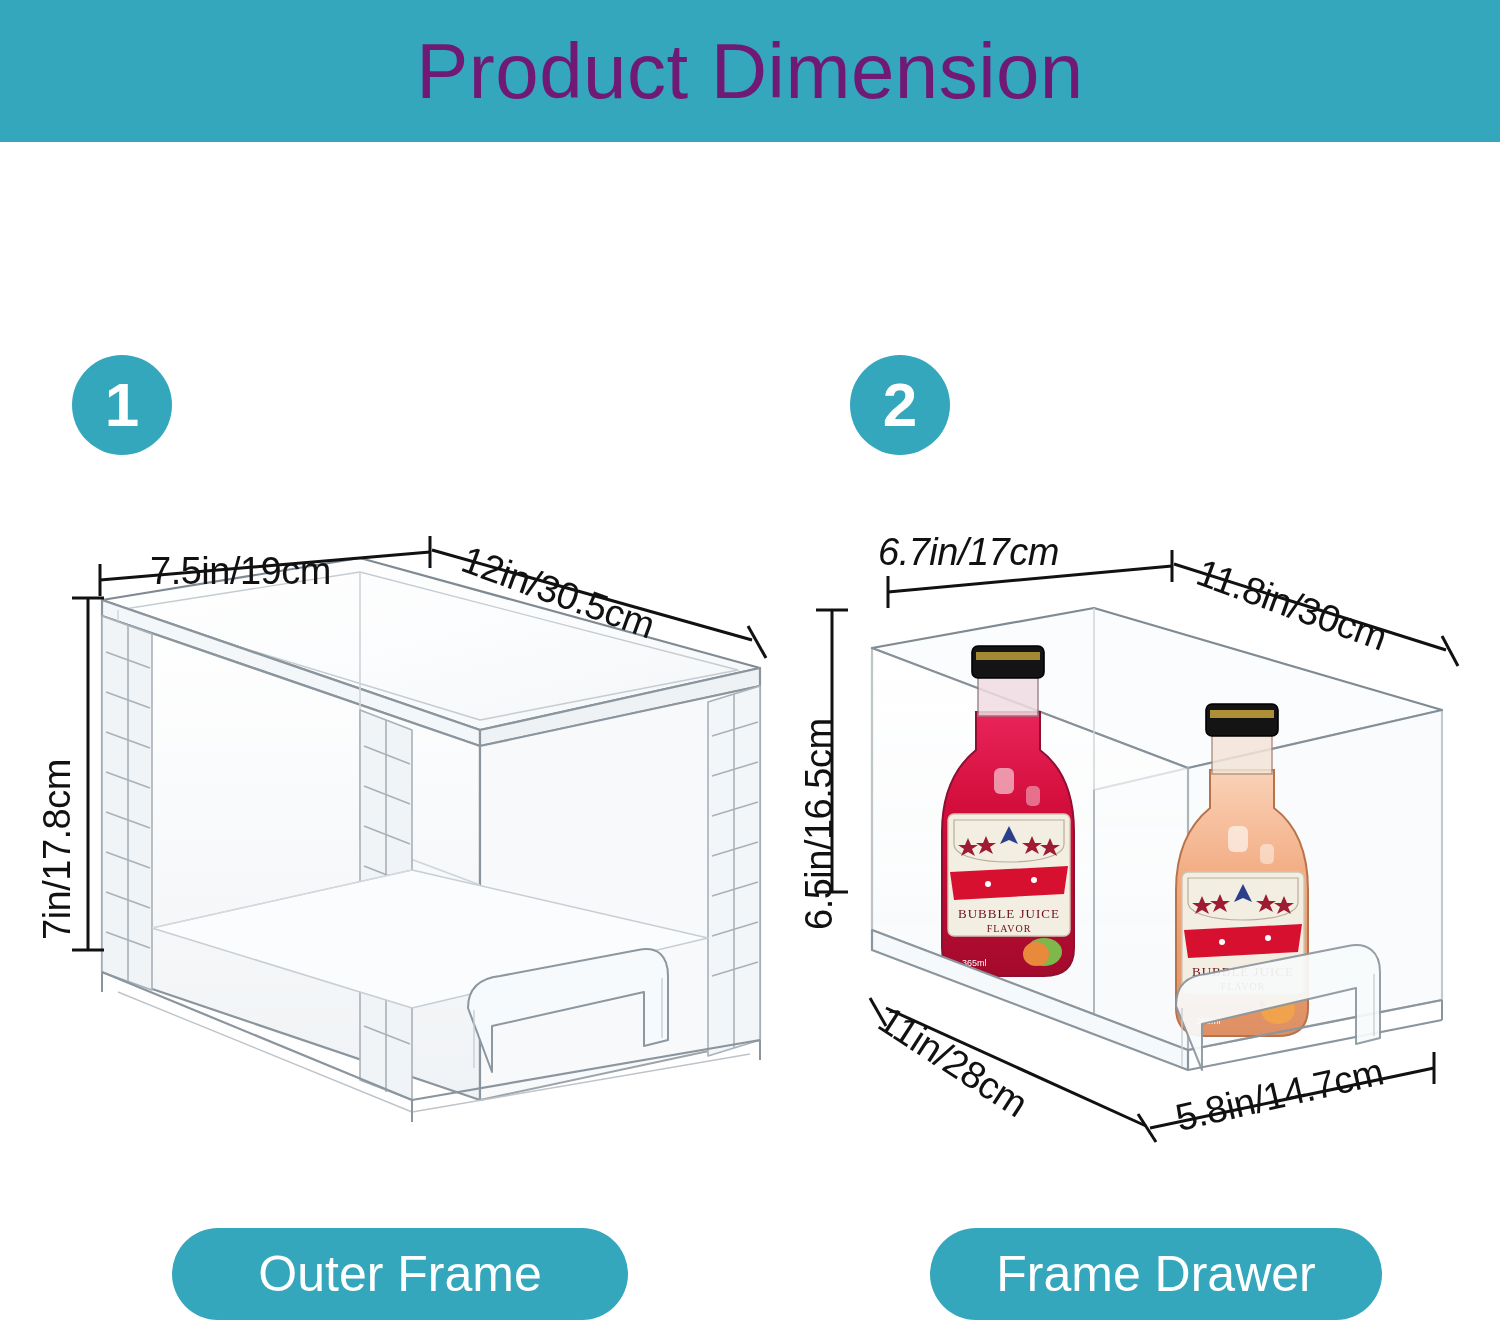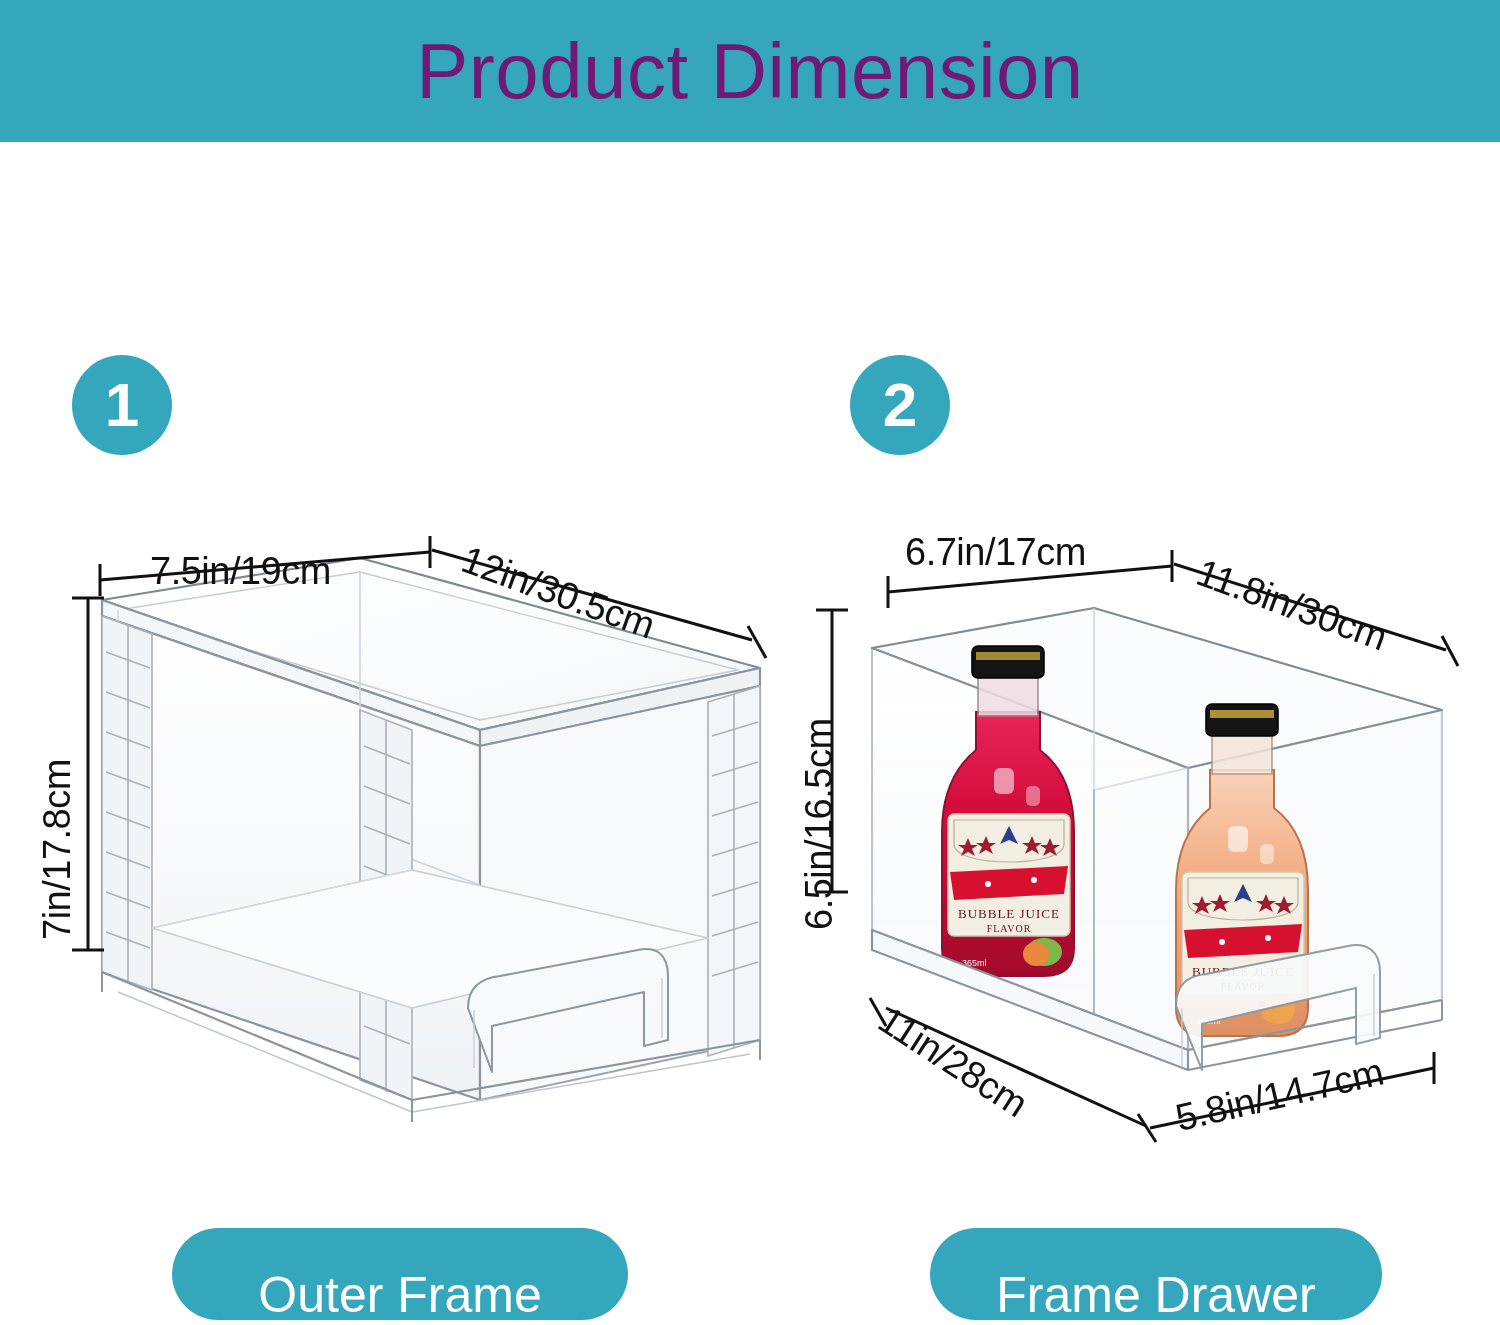"6.7in/17cm" .d-r-top { font-style: none -> italic; left: 905px -> 878px }
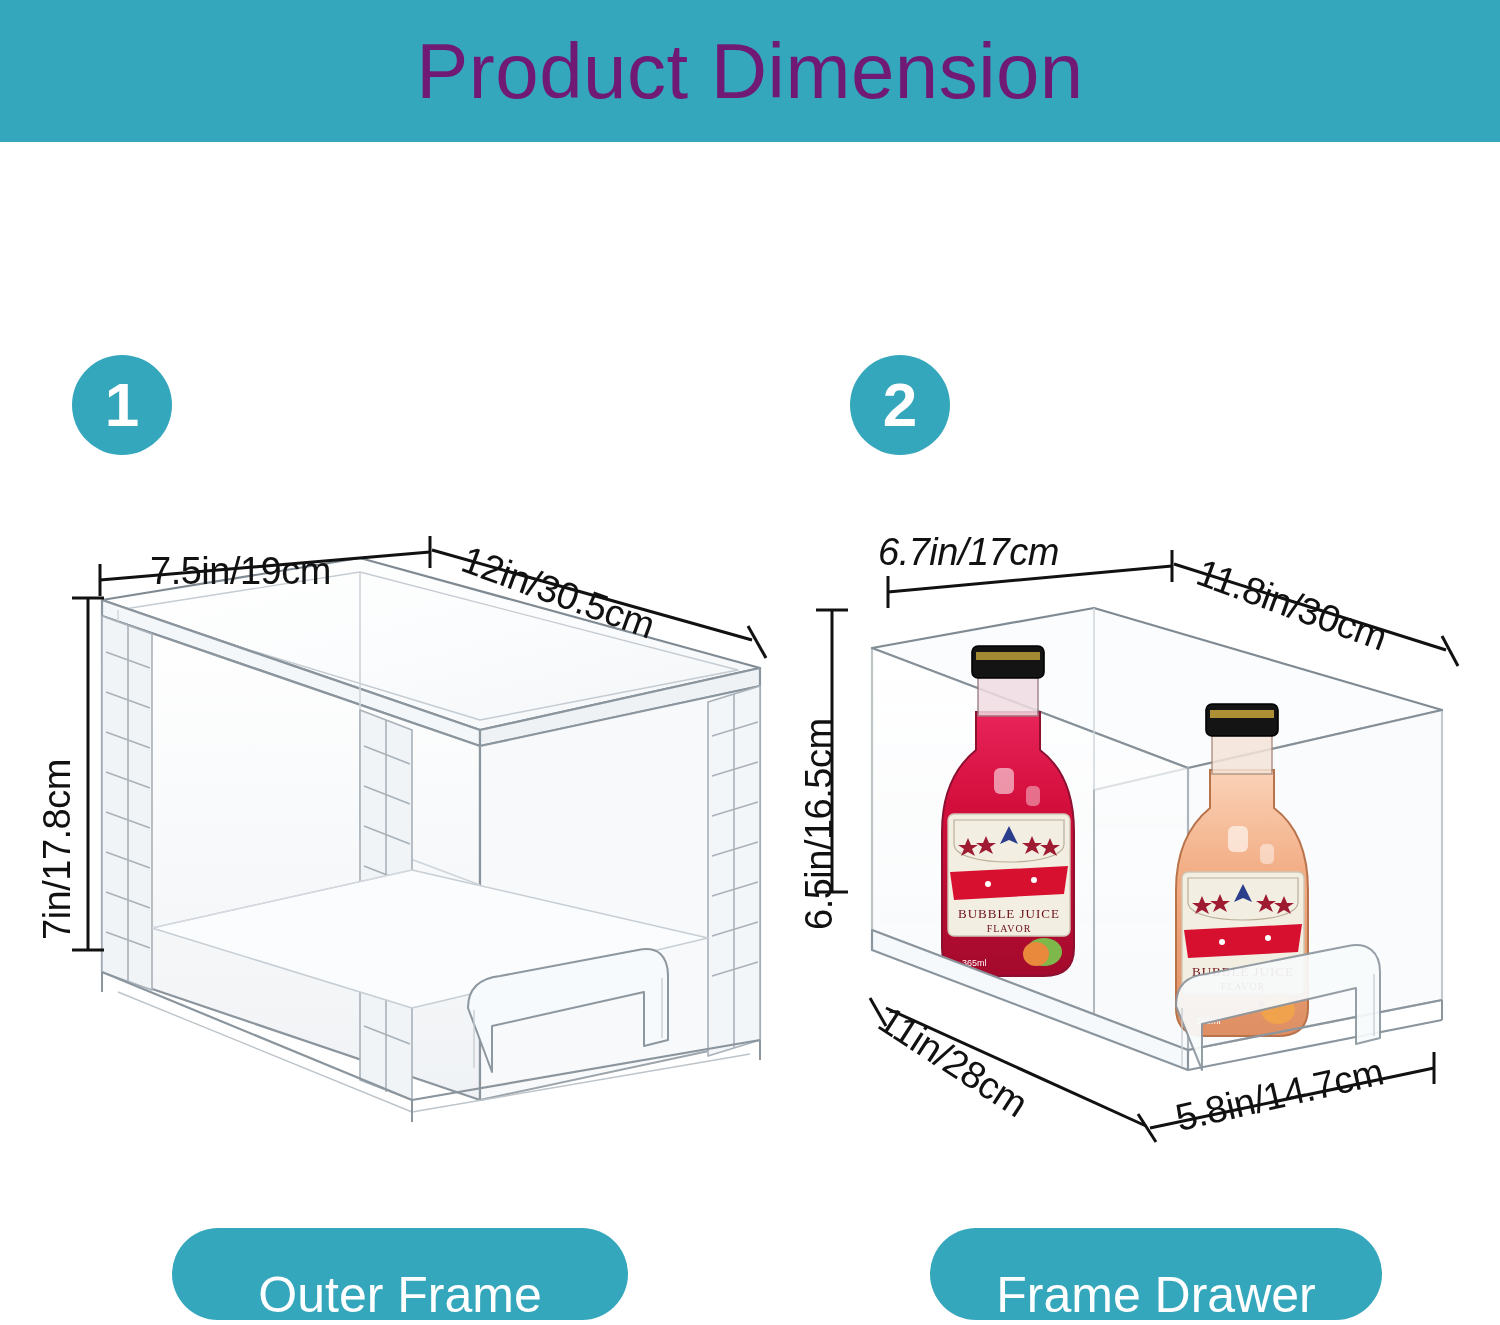"Outer Frame" .pill { align-items: flex-end -> center }
